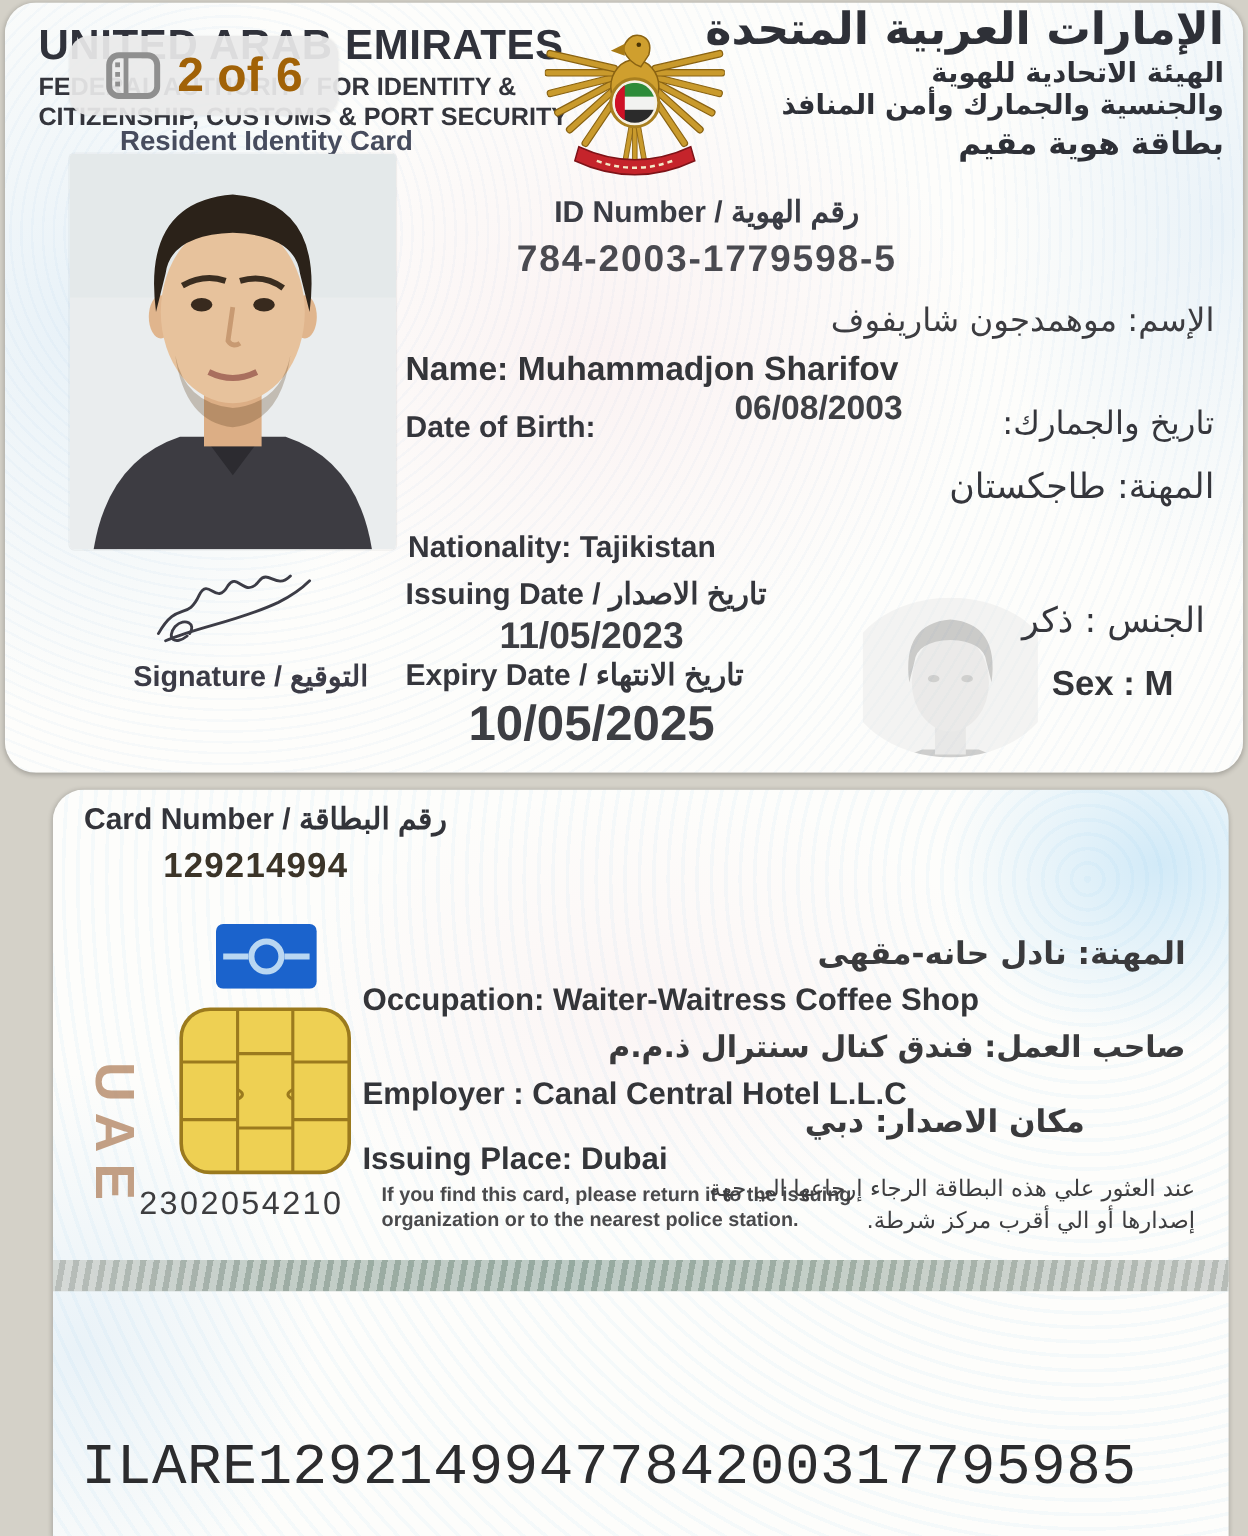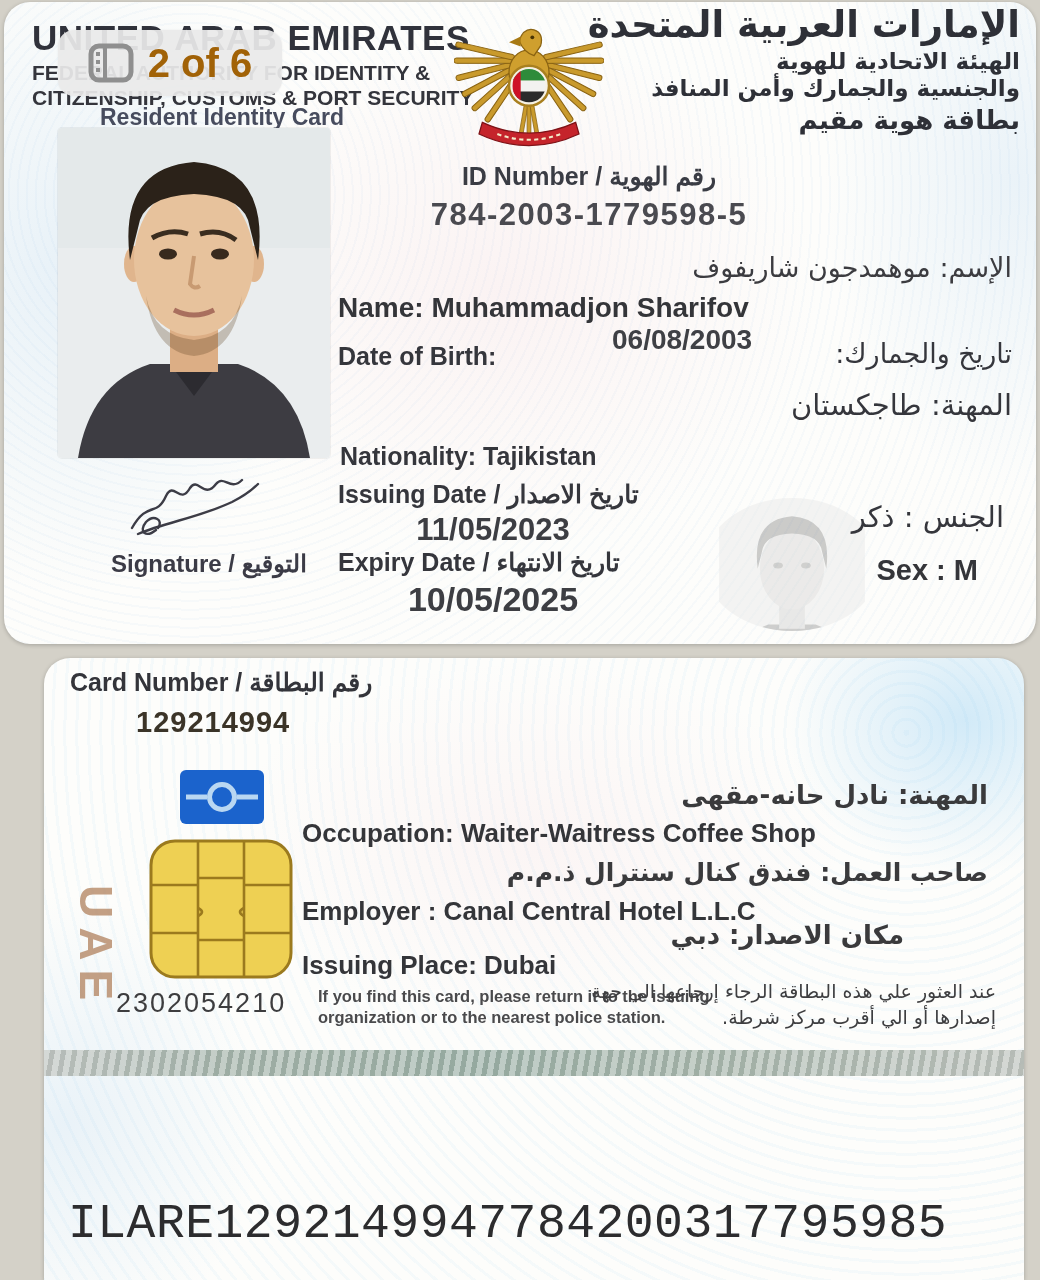"10/05/2025" .expiry-value { font-size: 34px -> 41px }
